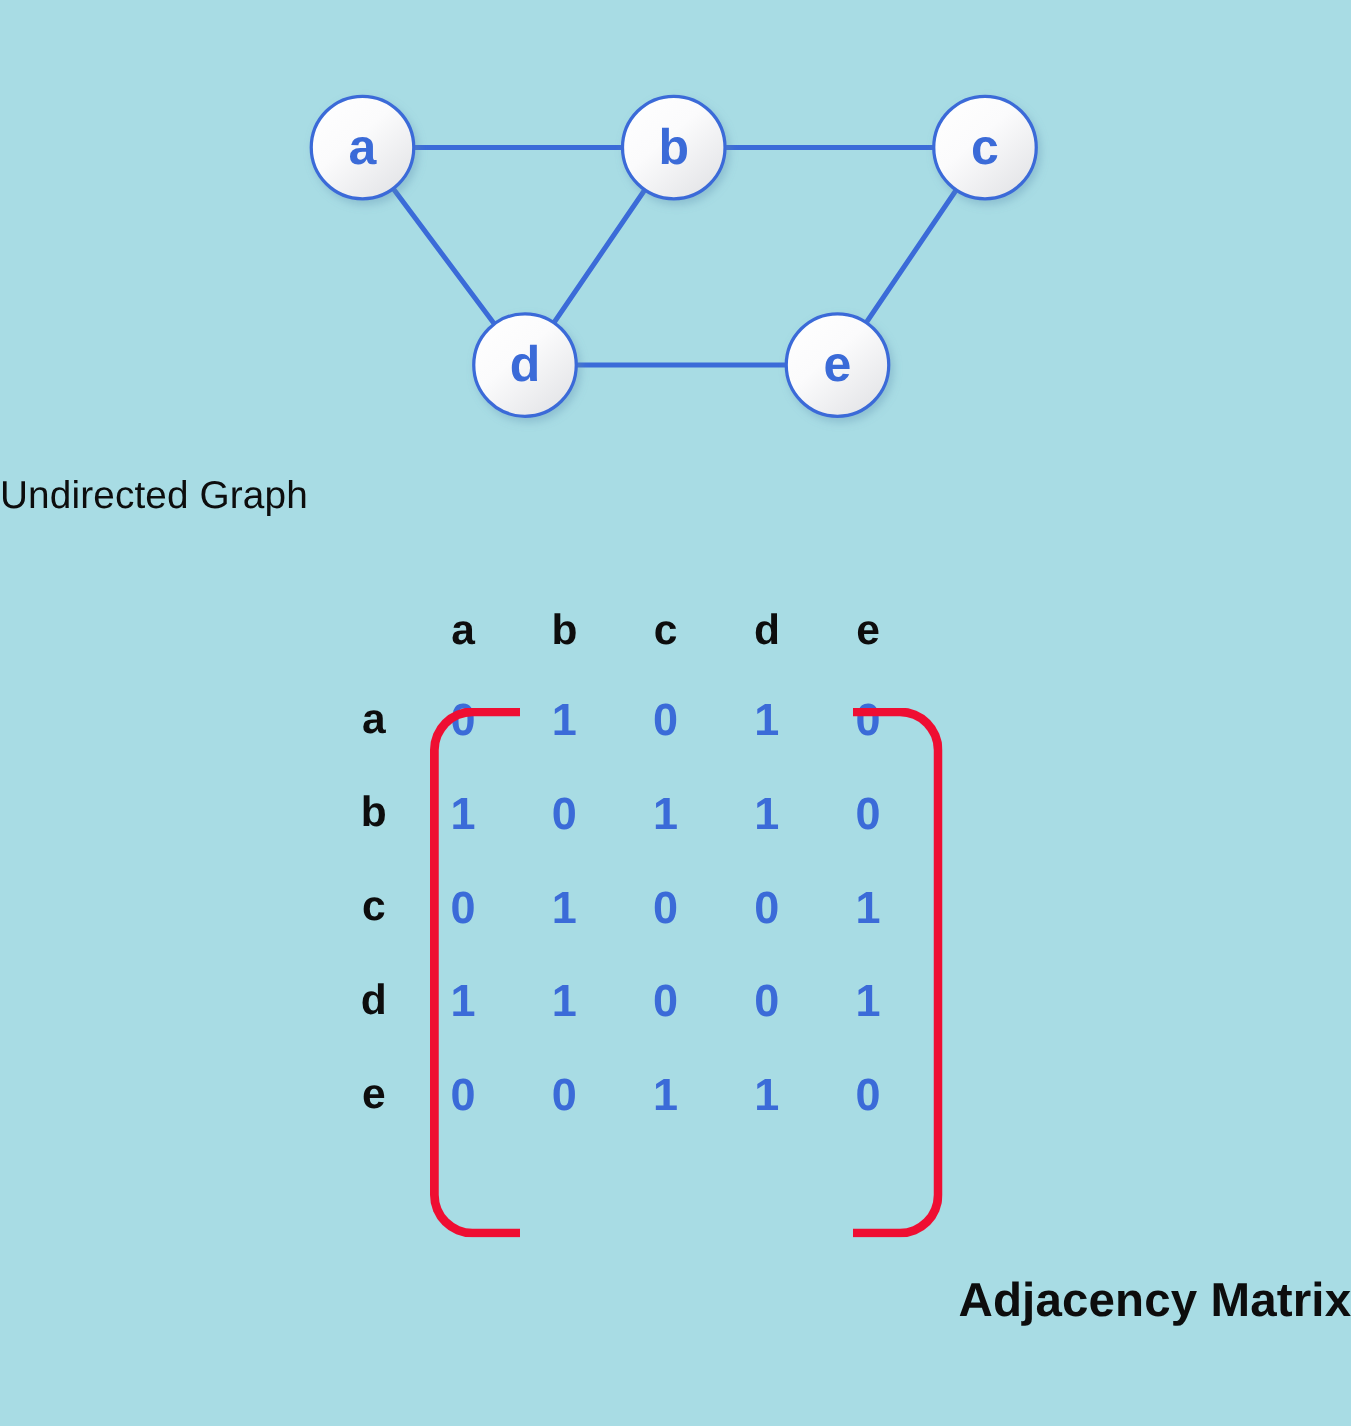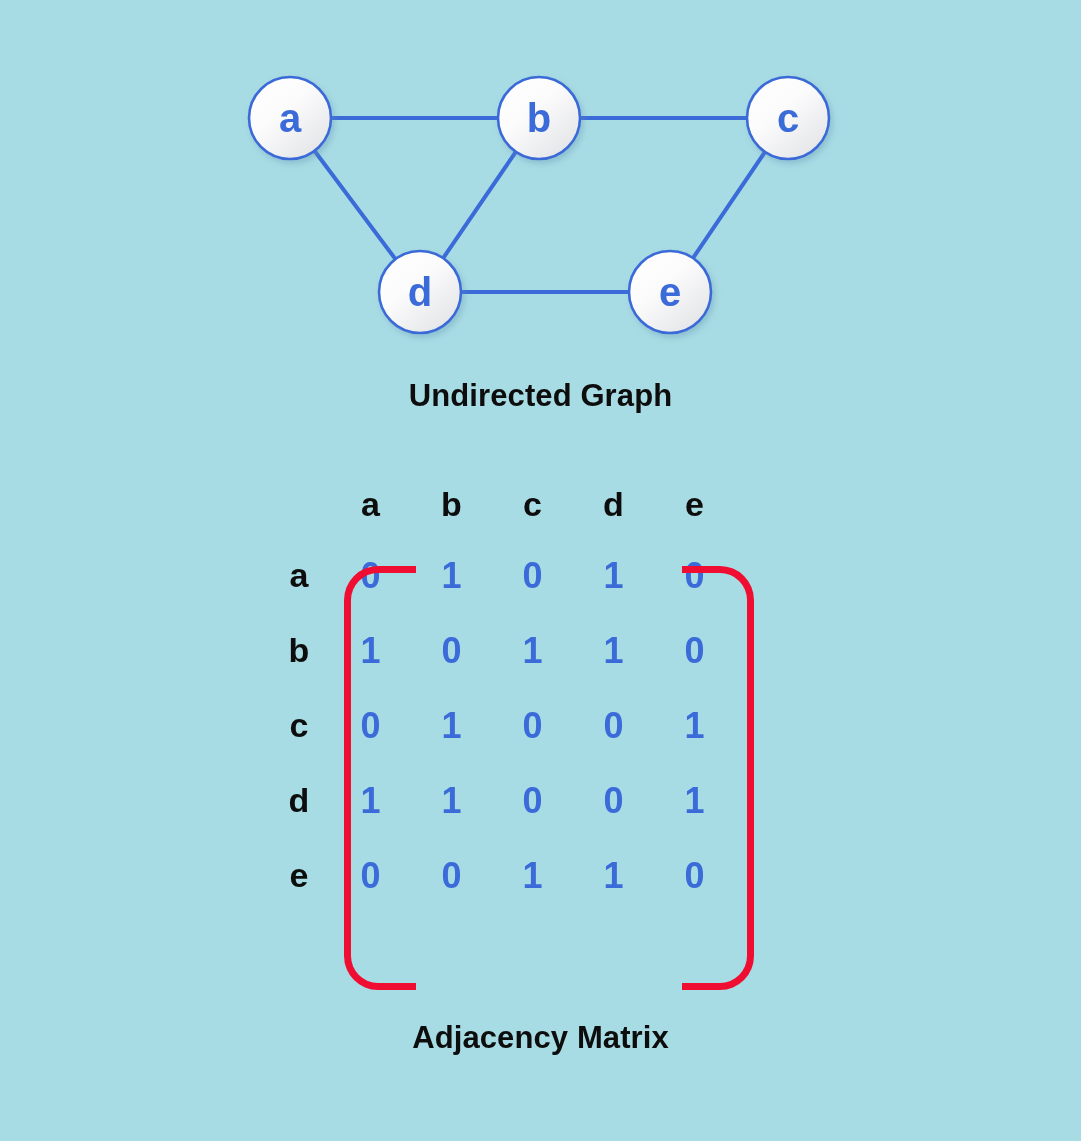"Undirected Graph" .graph-caption { font-weight: 700 -> 400; text-align: center -> left }
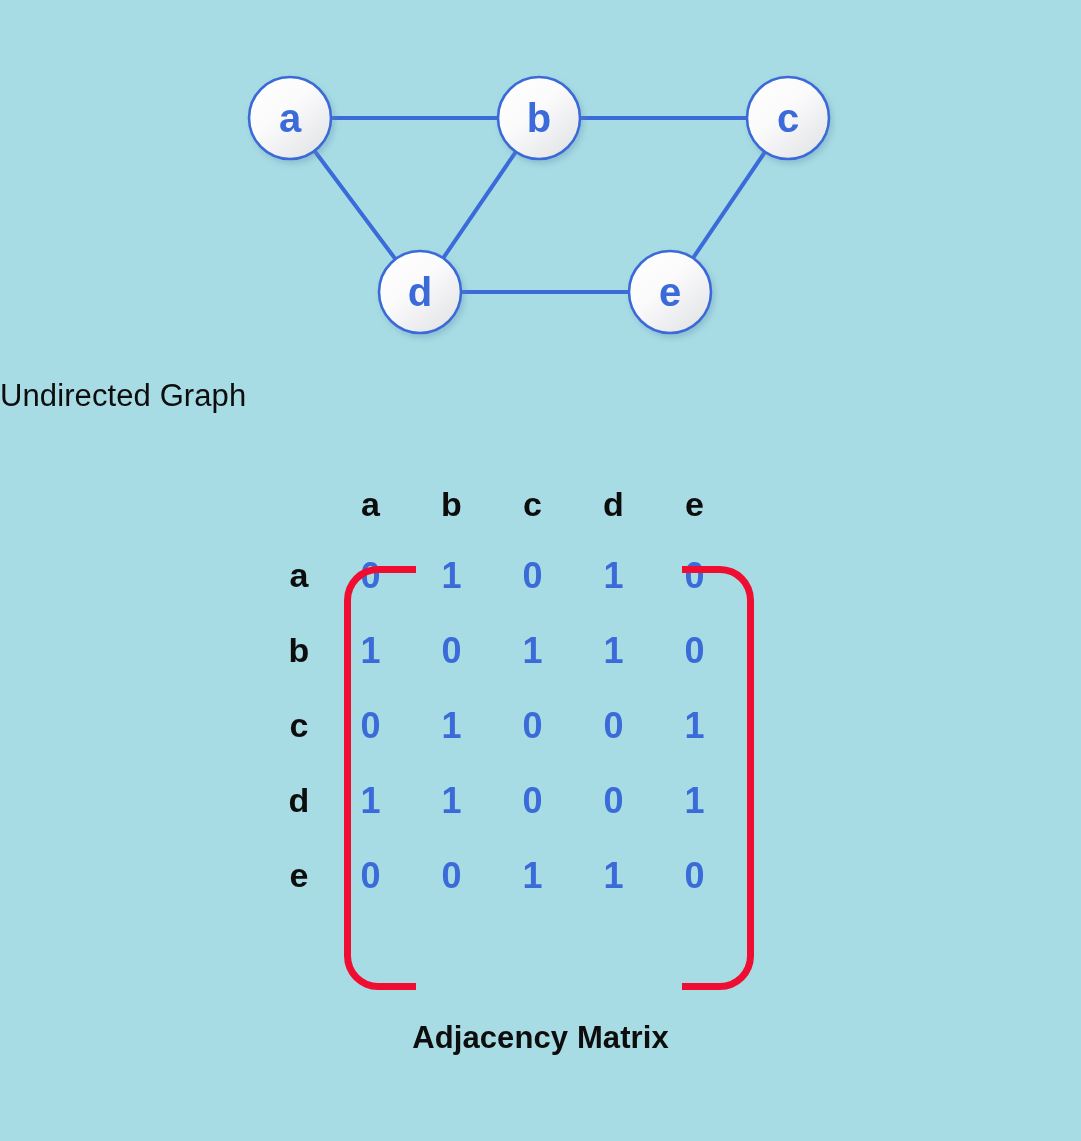"Adjacency Matrix" .matrix-caption { font-size: 31px -> 38px; text-align: center -> right }
